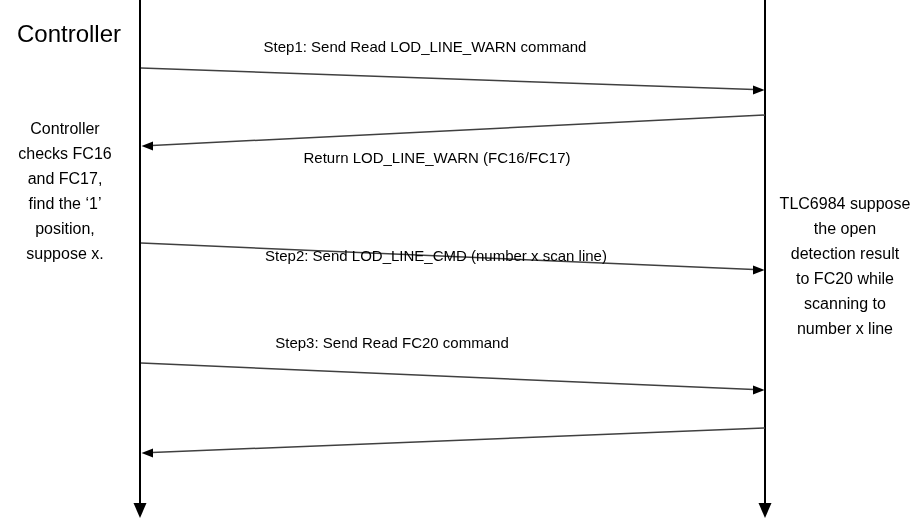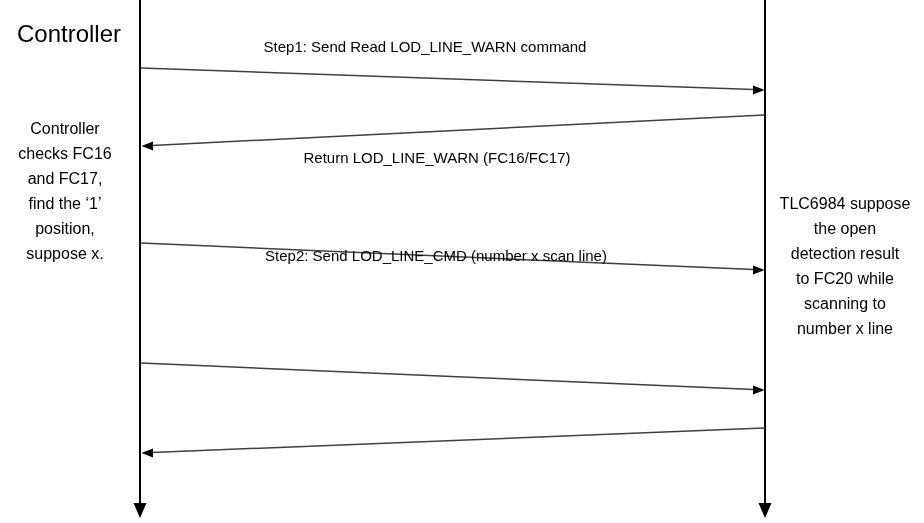"Step3: Send Read FC20 command" div.msg-label { html: none -> <div>Step3: Send Read FC20 command</div> }
